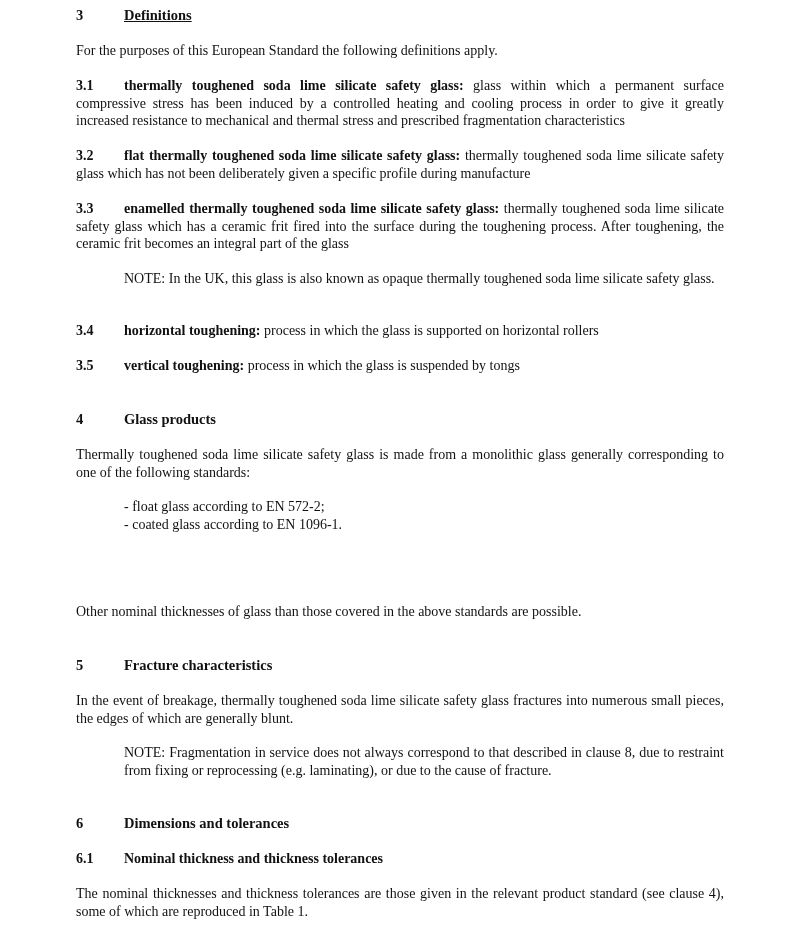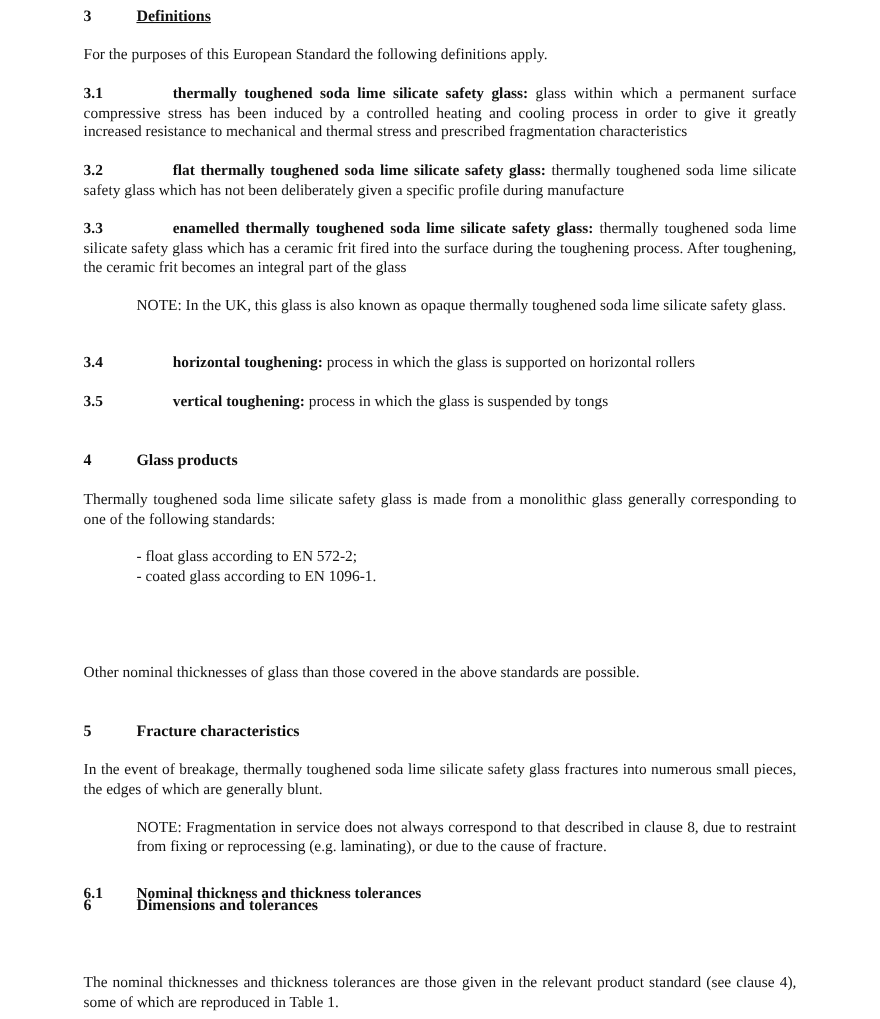"thermally toughened soda lime silicate safety glass:" .term { margin-left: 33px -> none }
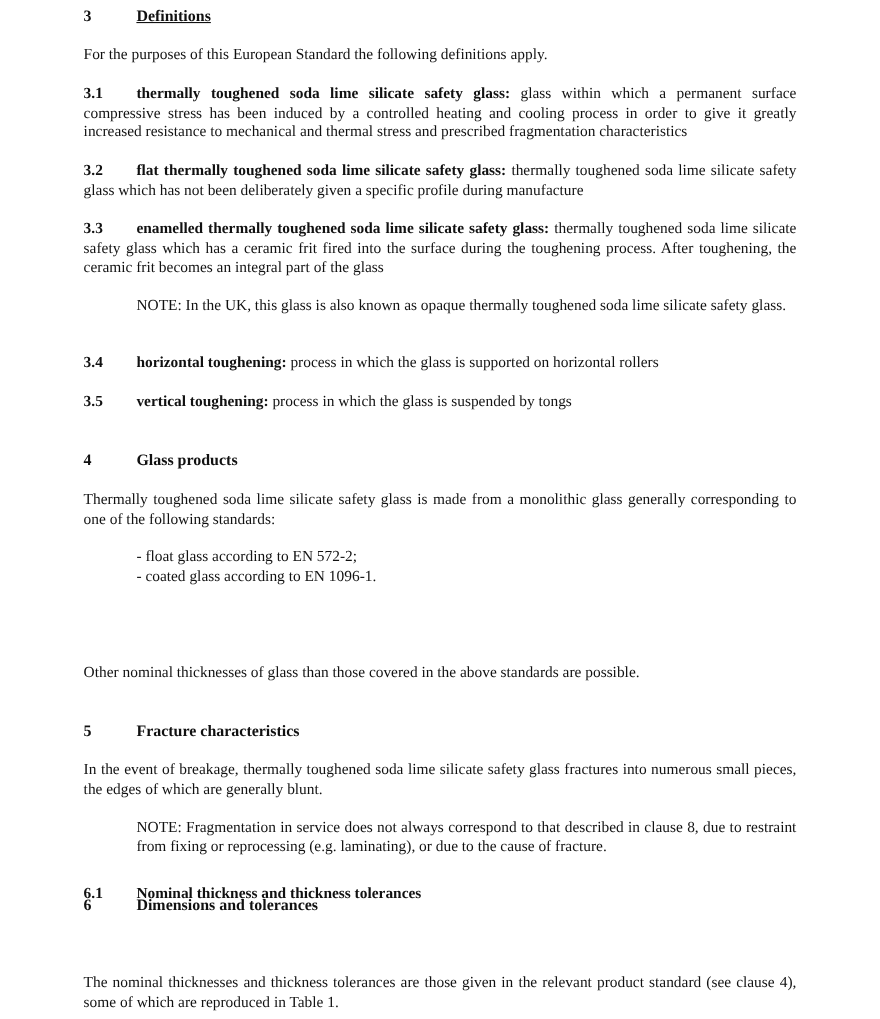"6.1 Nominal thickness and thickness" div.blk { top: 804px -> 850px }
